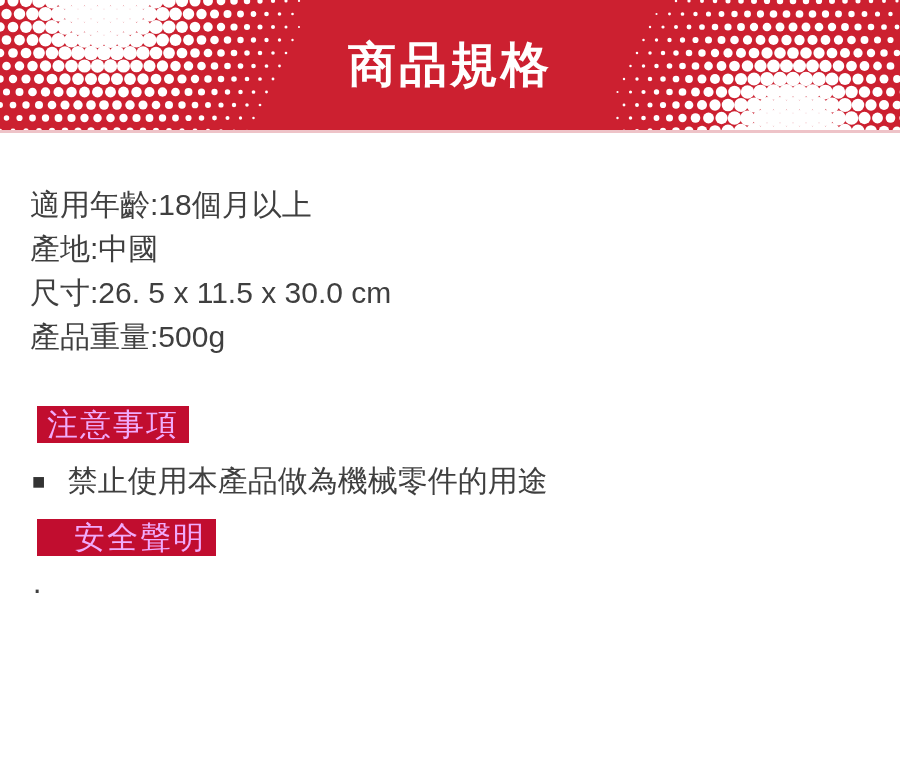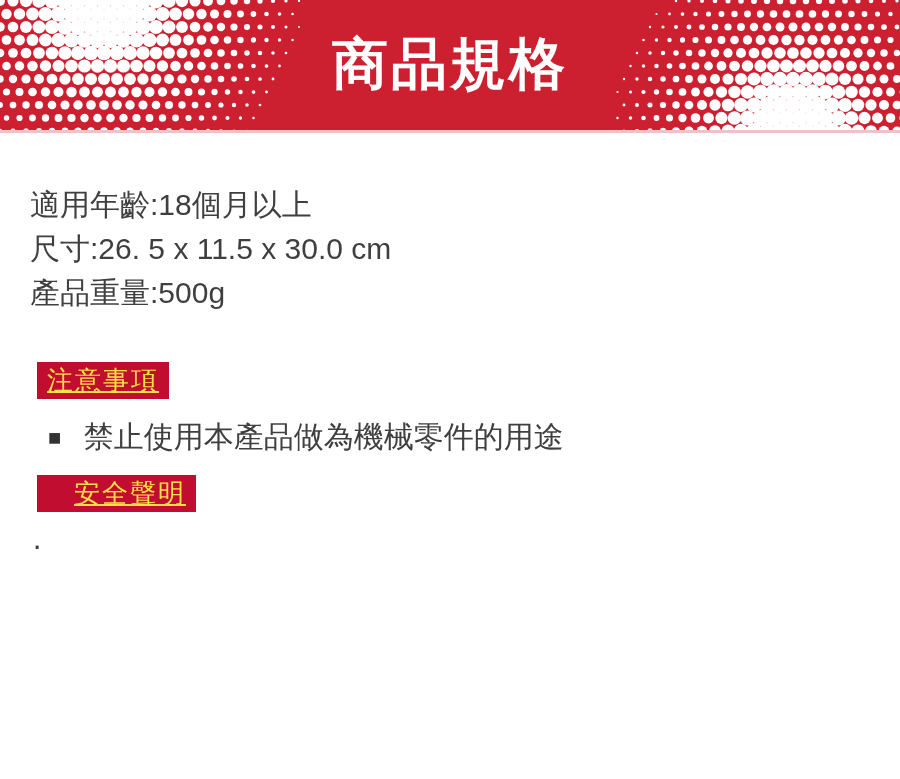"商品規格" .banner h1 { font-size: 56px -> 48px }
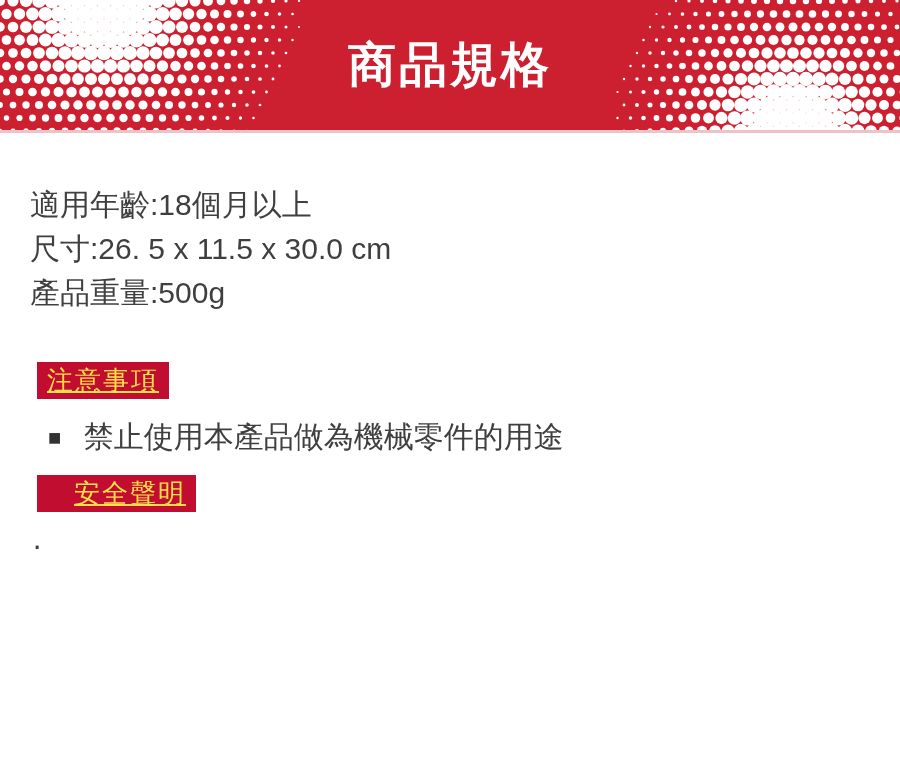"產地:中國" li { html: none -> <li>產地:中國</li> }
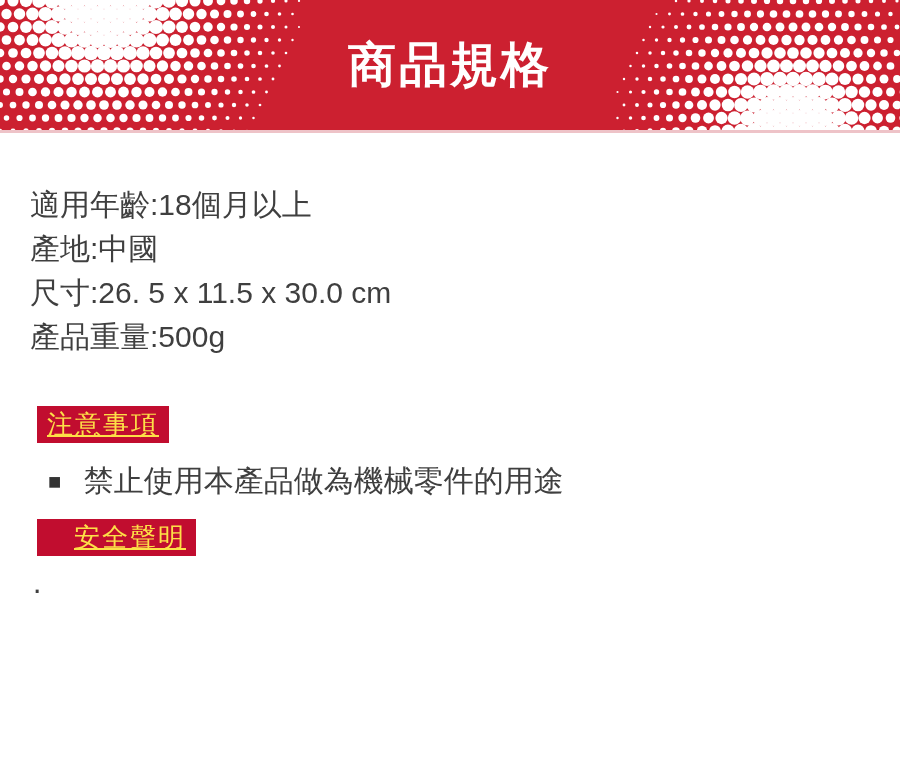"注意事項" .section-label { color: #fde047 -> #f0abfc; font-size: 26px -> 31px; text-decoration: underline -> none }
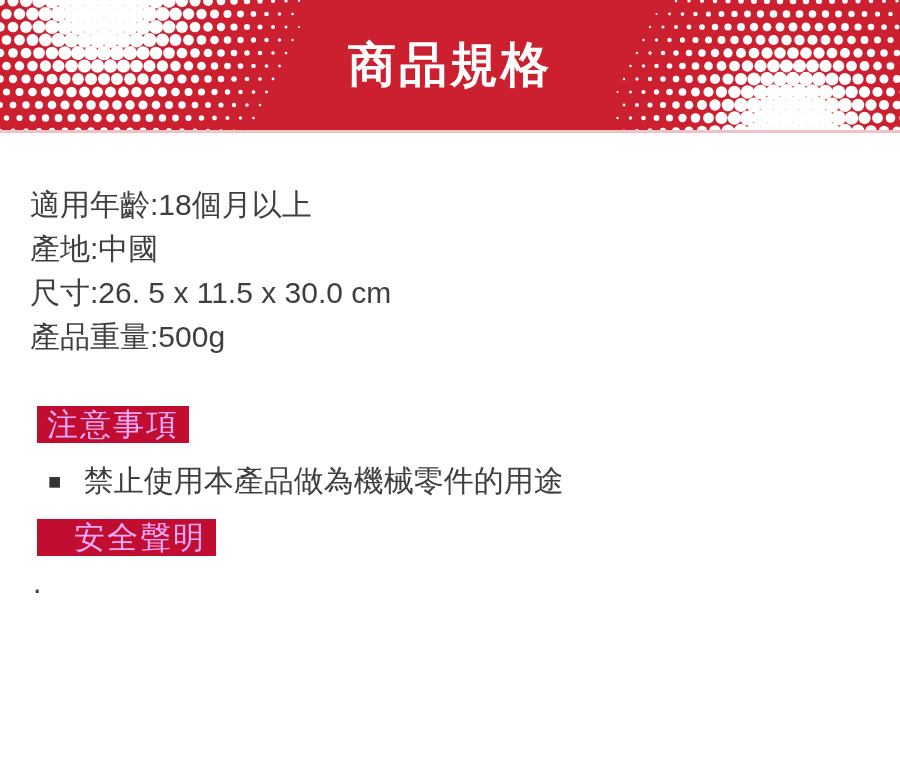"■ 禁止使用本產品做為機械零件的用途" .bullets { margin: 14px 0 0 48px -> 14px 0 0 32px }
